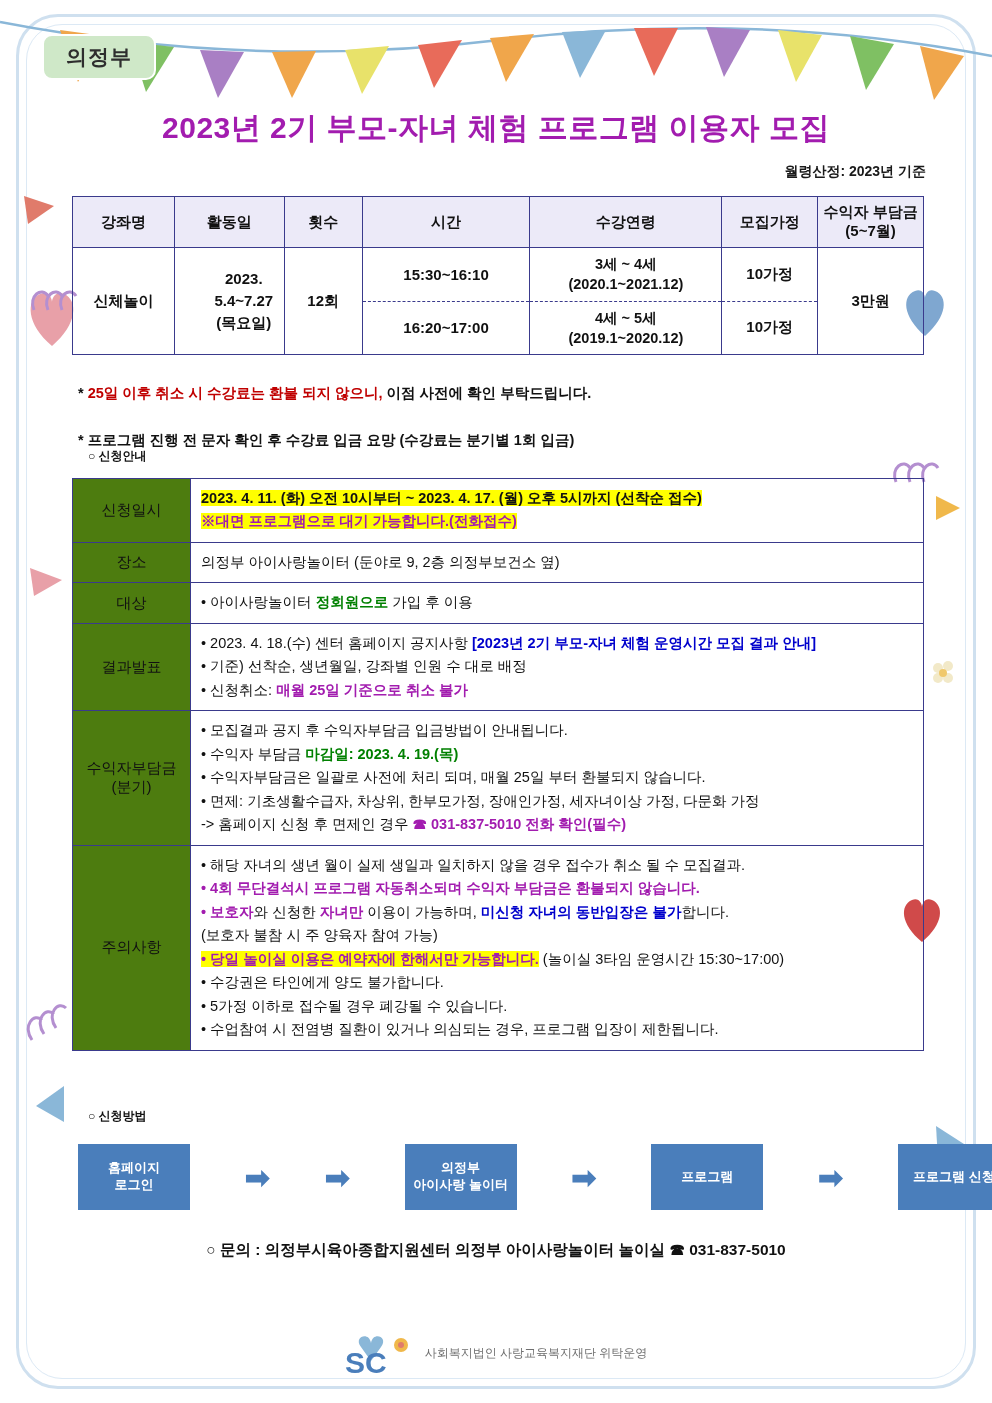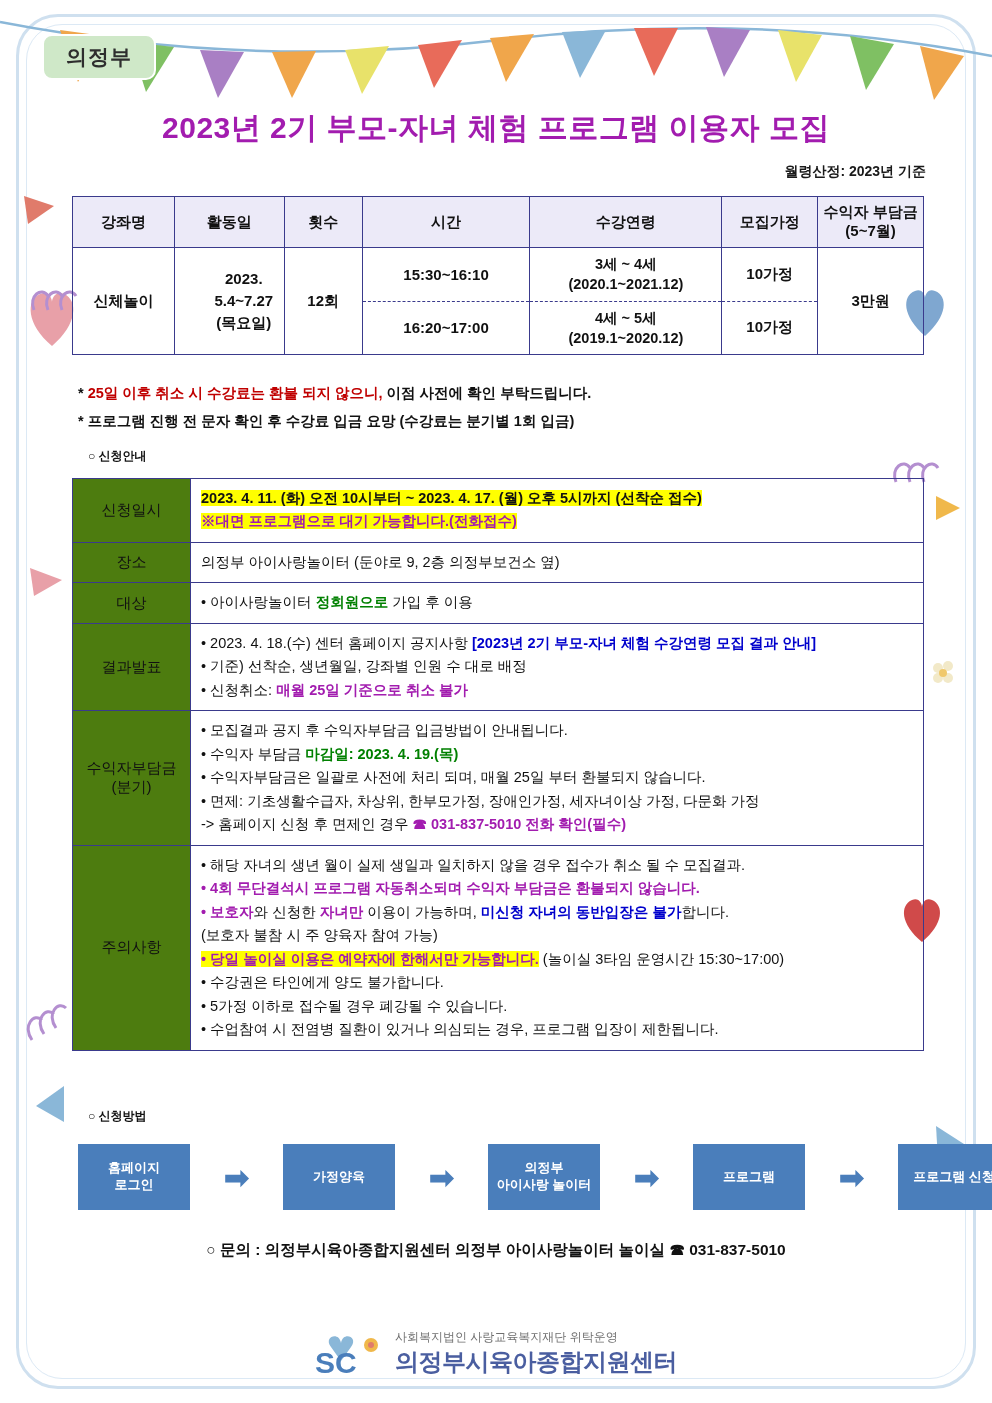"* 프로그램 진행 전 문자" .note2 { top: 412px -> 431px }
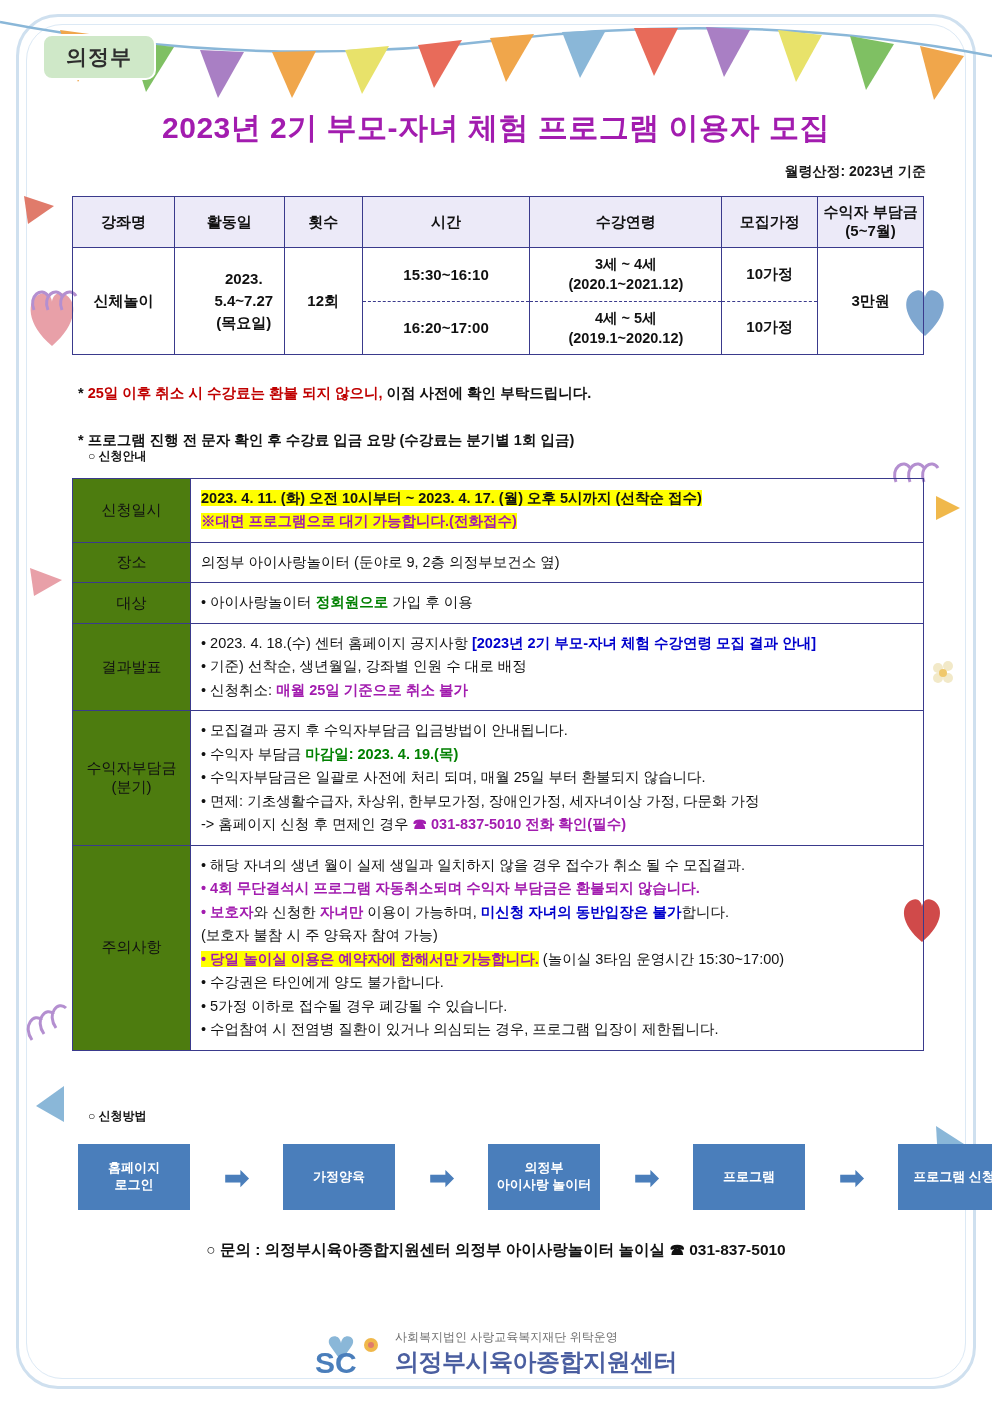"[2023년 2기 부모-자녀 체험 수강연령" span.blue { text: 수강연령 -> 운영시간 }
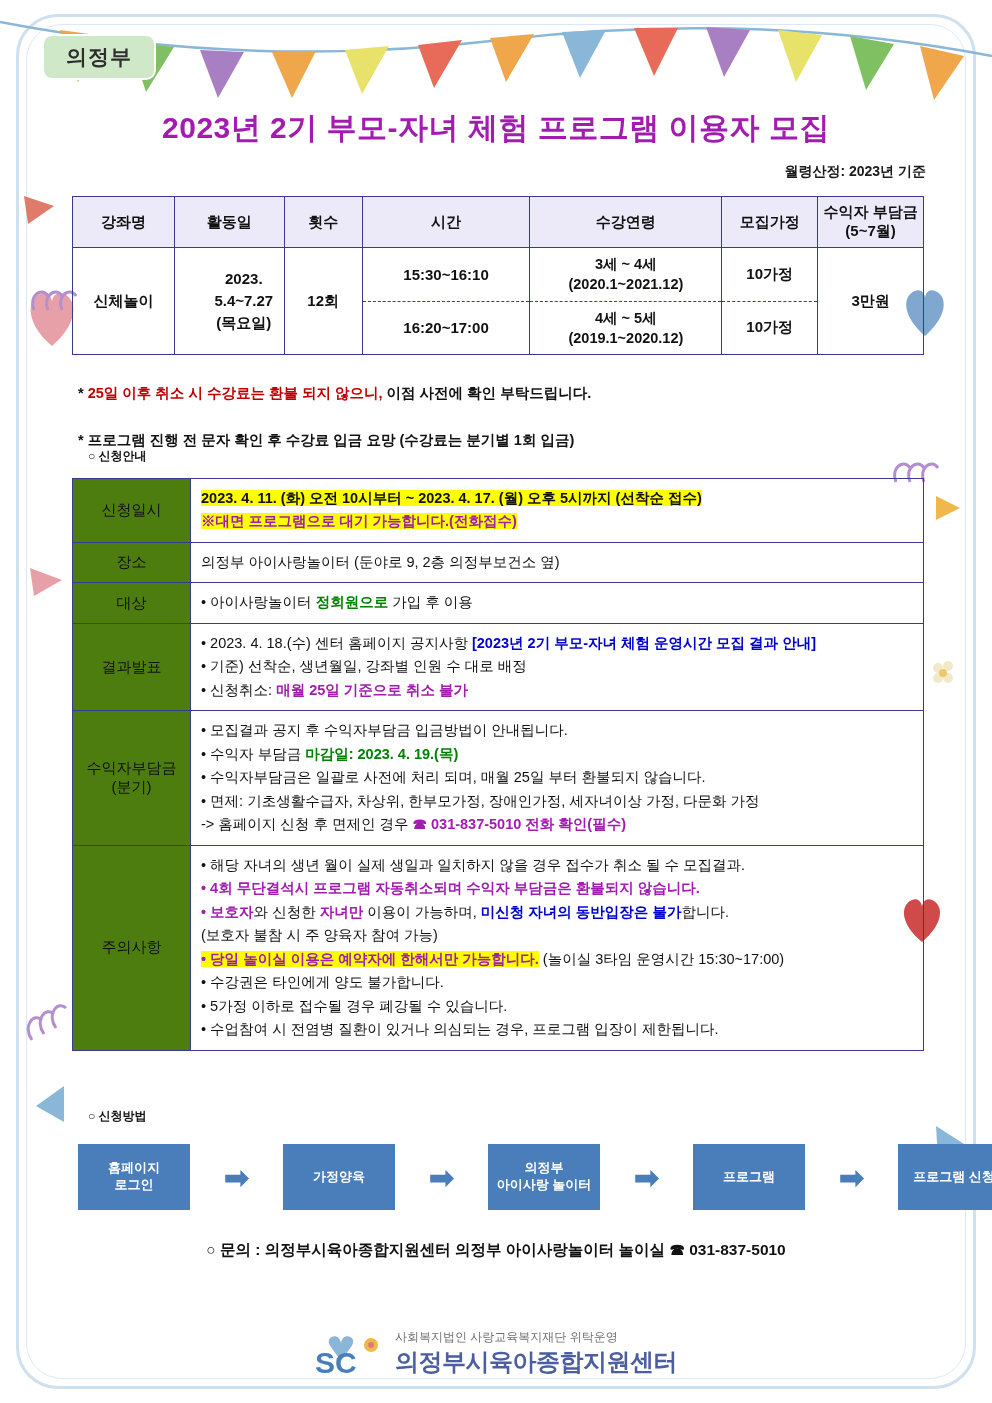"가정양육" div.flow-box { html: <div>가정양육</div> -> none }
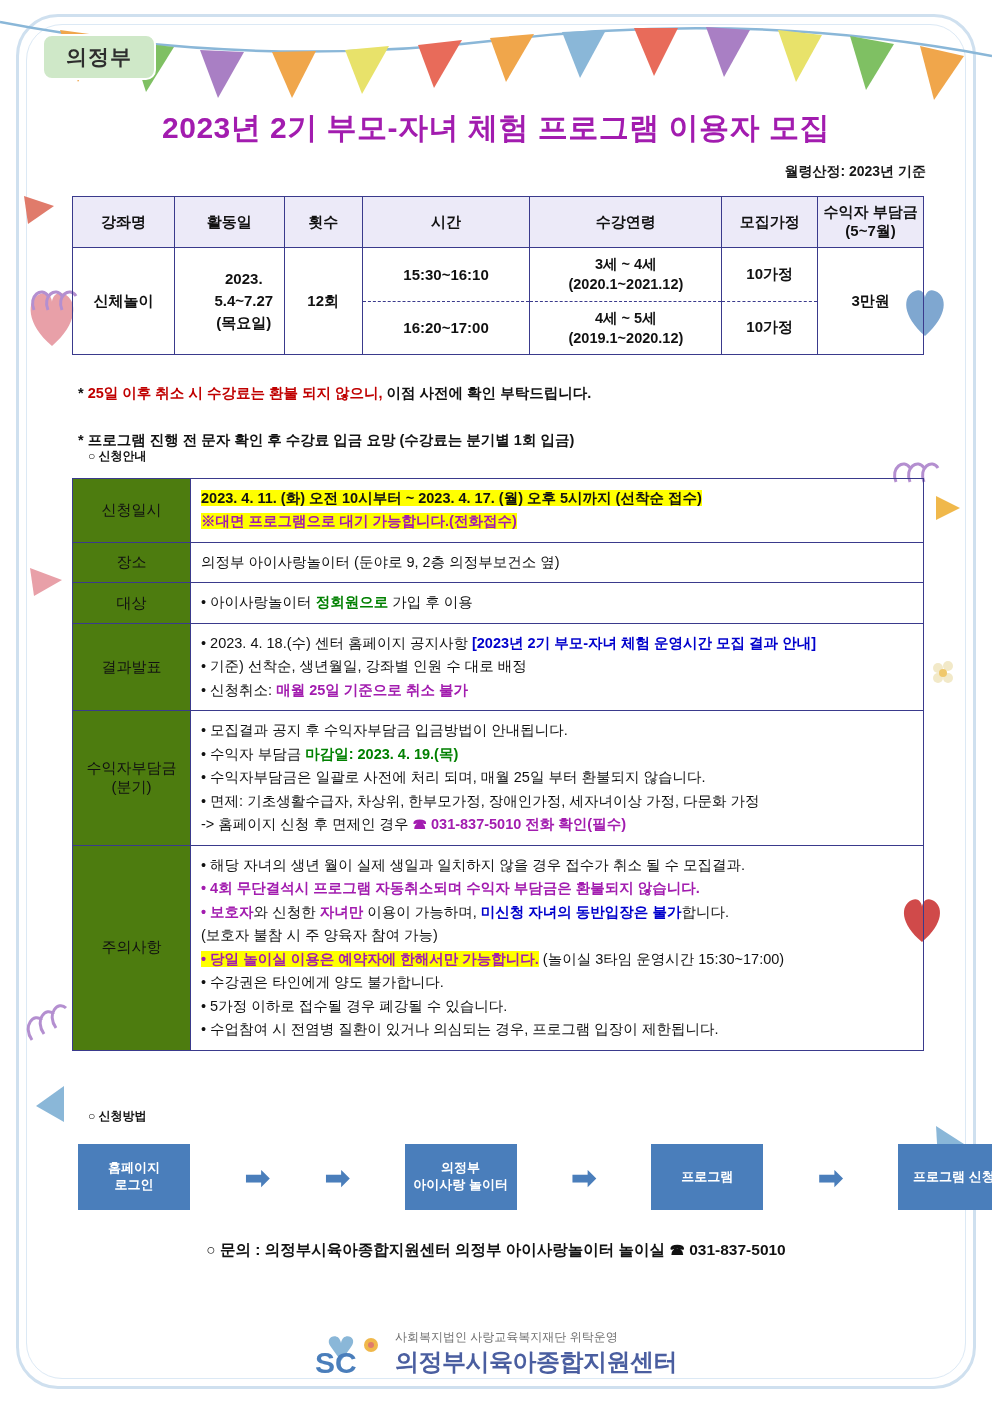"의정부시육아종합지원센터" div.footer-big { html: <div>의정부시육아종합지원센터</div> -> none }
